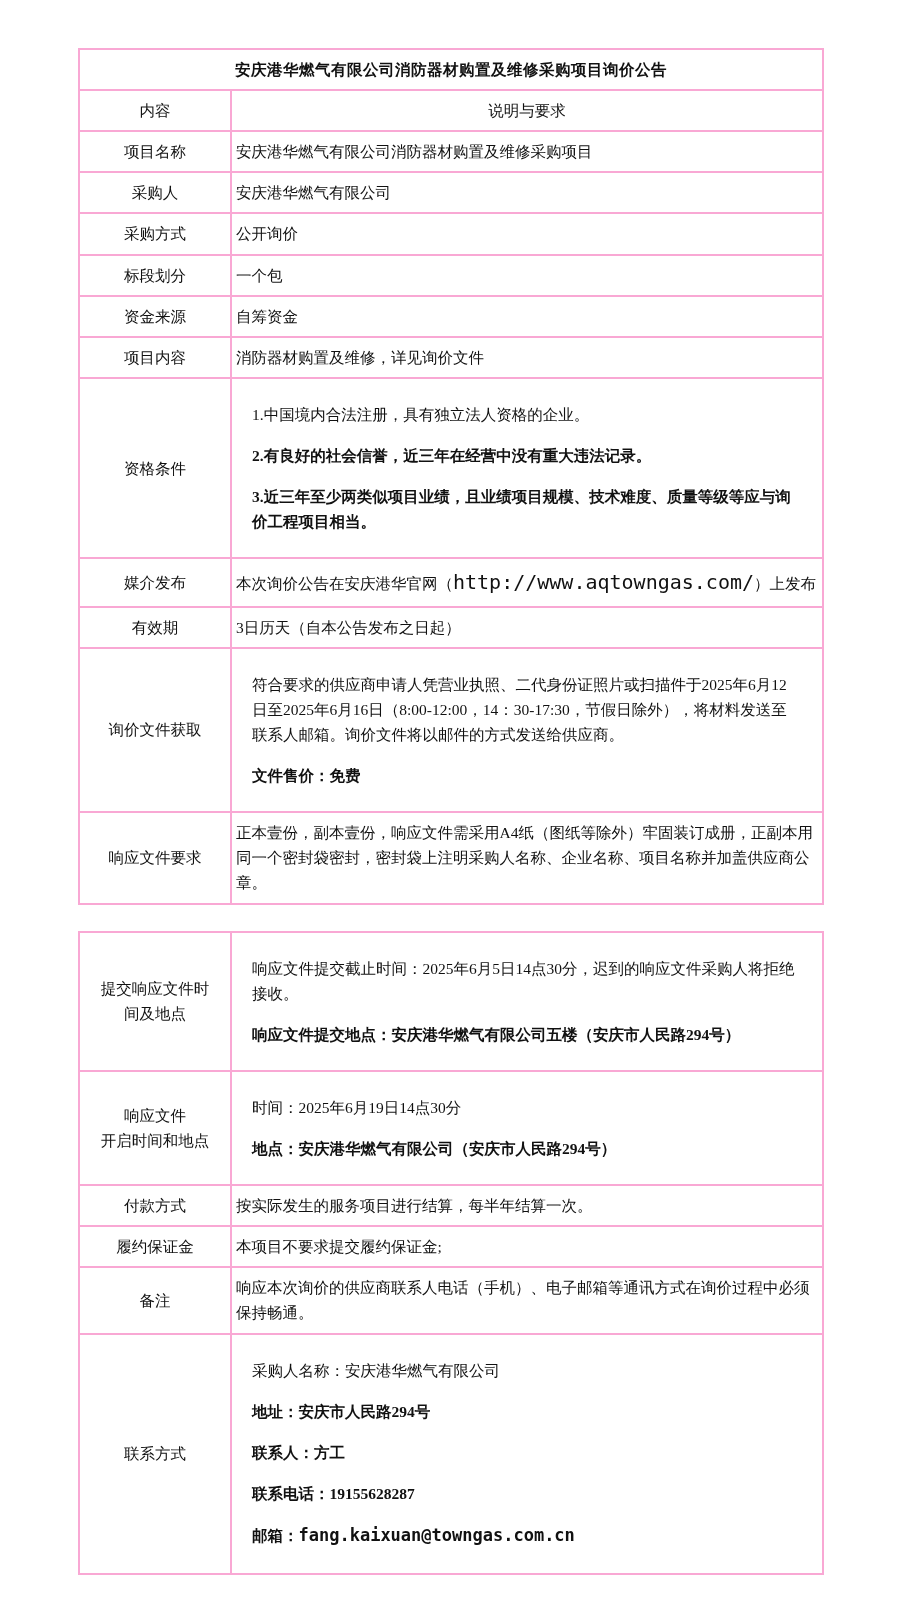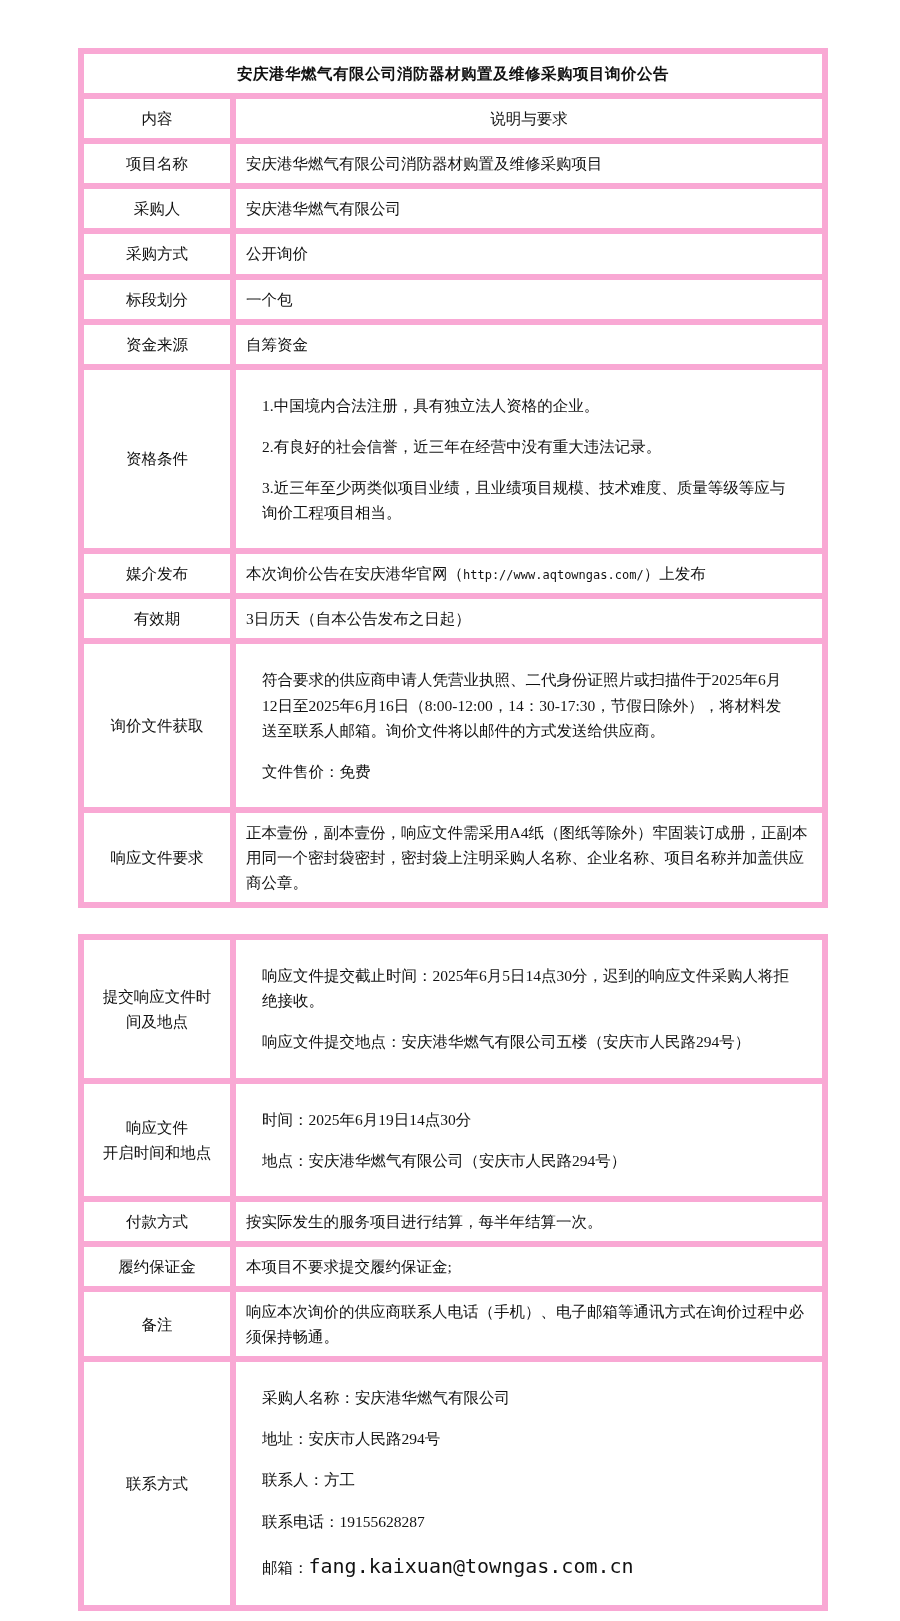"安庆港华燃气有限公司消防器材购置及维修采购项目询价公告" table.doc-table td { border: 6px solid #f9a8d4 -> 2px solid #f9a8d4; padding: 7px 10px -> 7px 4px }
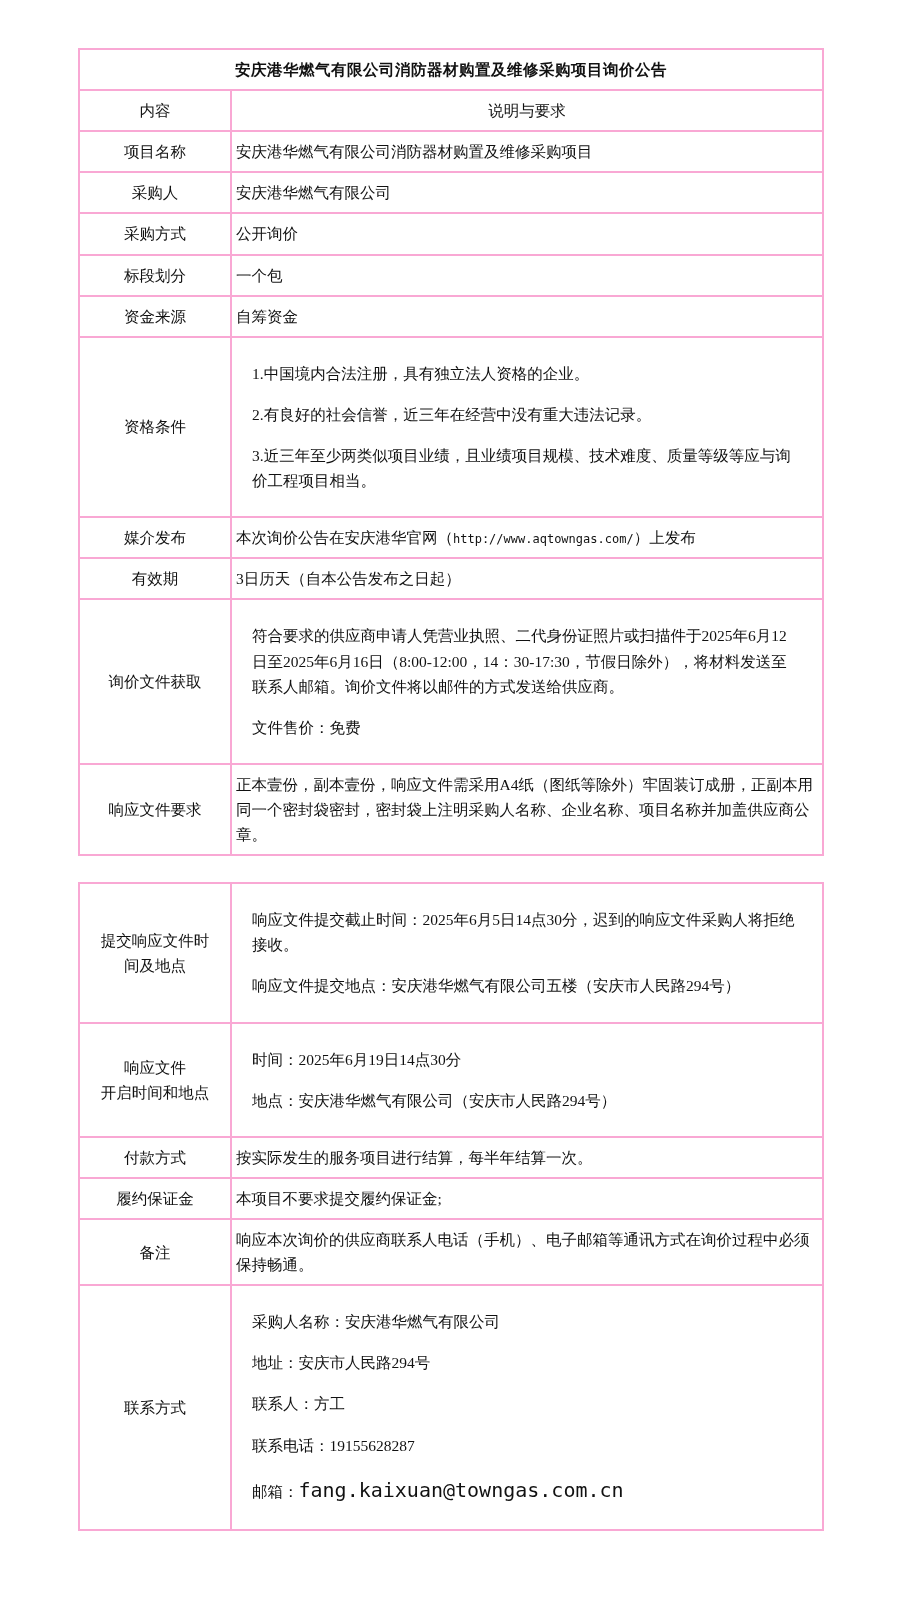"项目内容" tr { html: none -> <tr> <td>项目内容</td> <td>消防器材购置及维修，详见询价文件</td> </tr> }
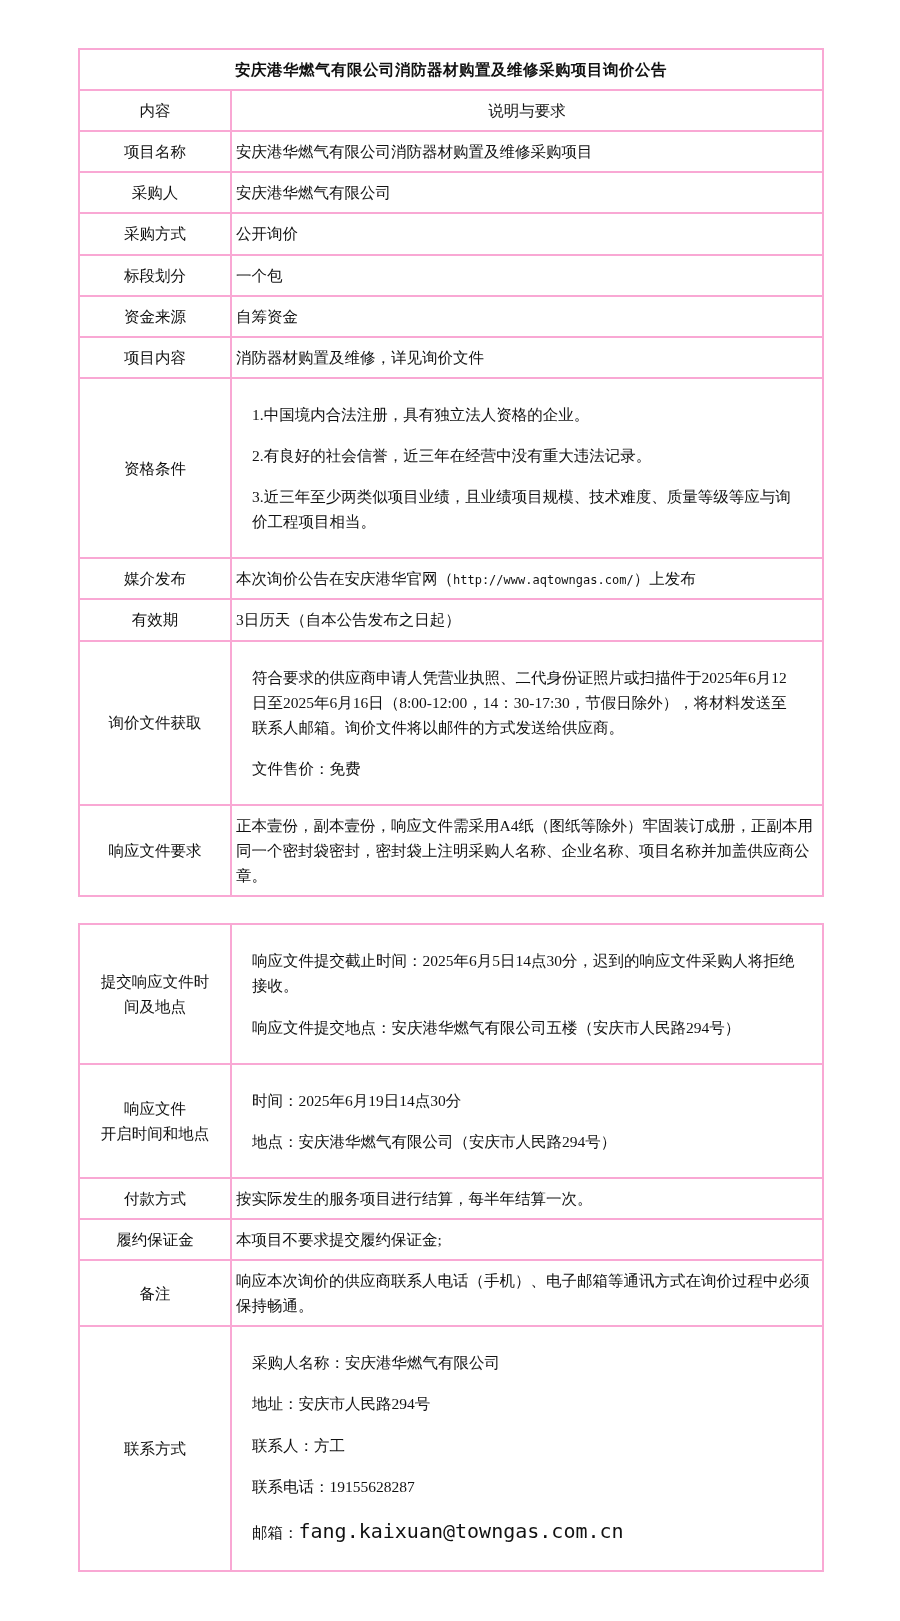"2.有良好的社会信誉，近三年在经营中没有重大违法记录。" .value-cell p + p { font-weight: none -> bold }
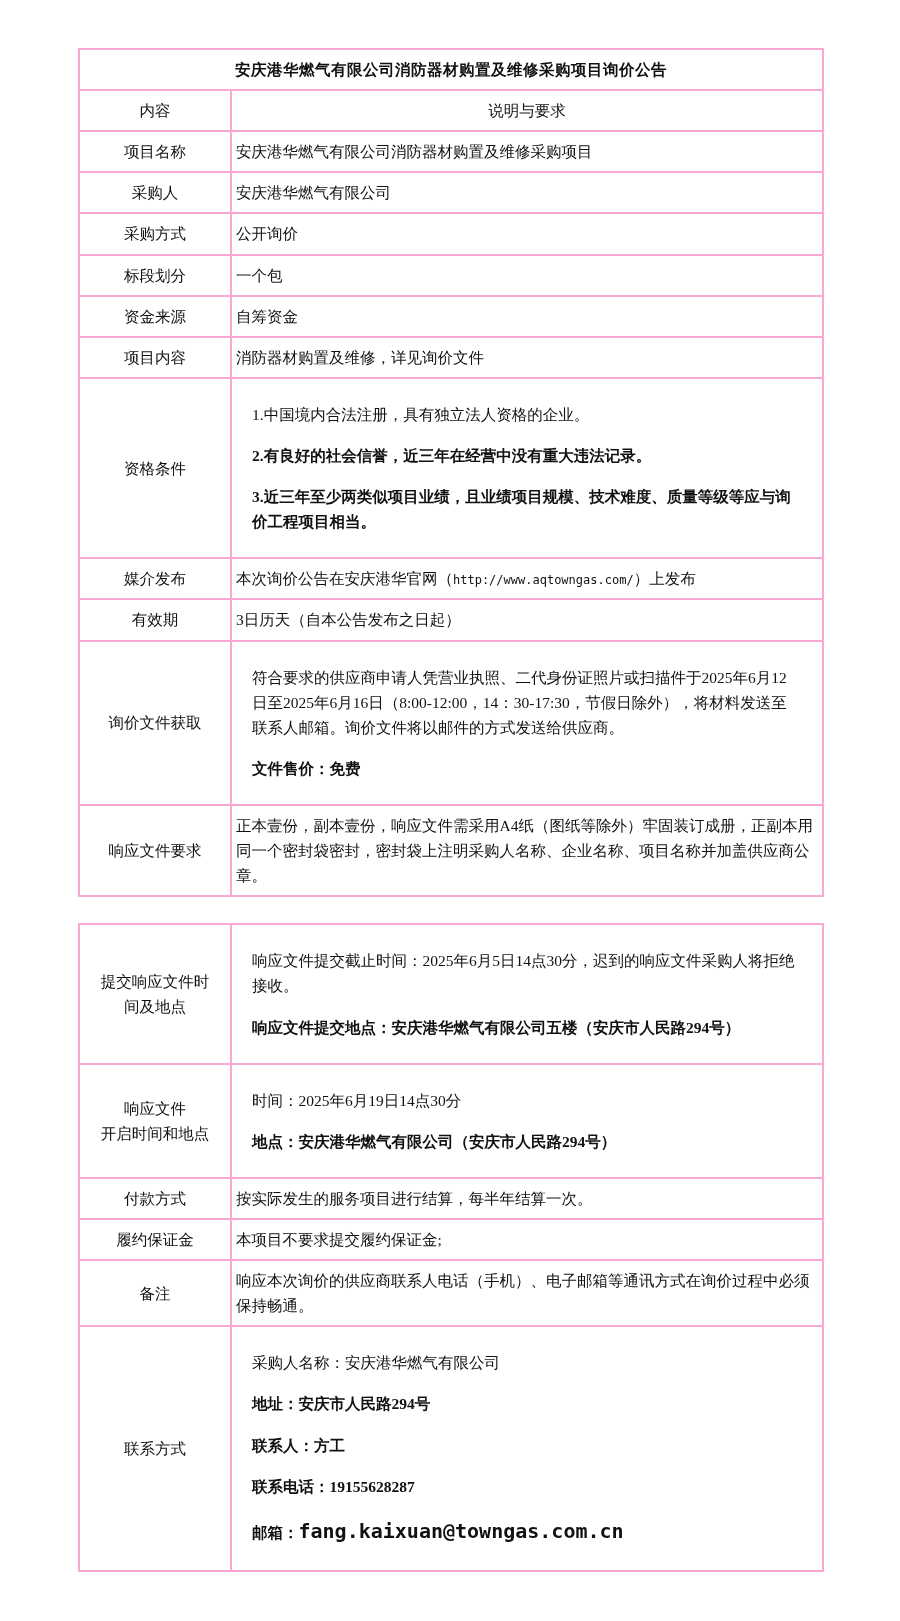"http://www.aqtowngas.com/" .url-inline { font-size: 12px -> 20px }
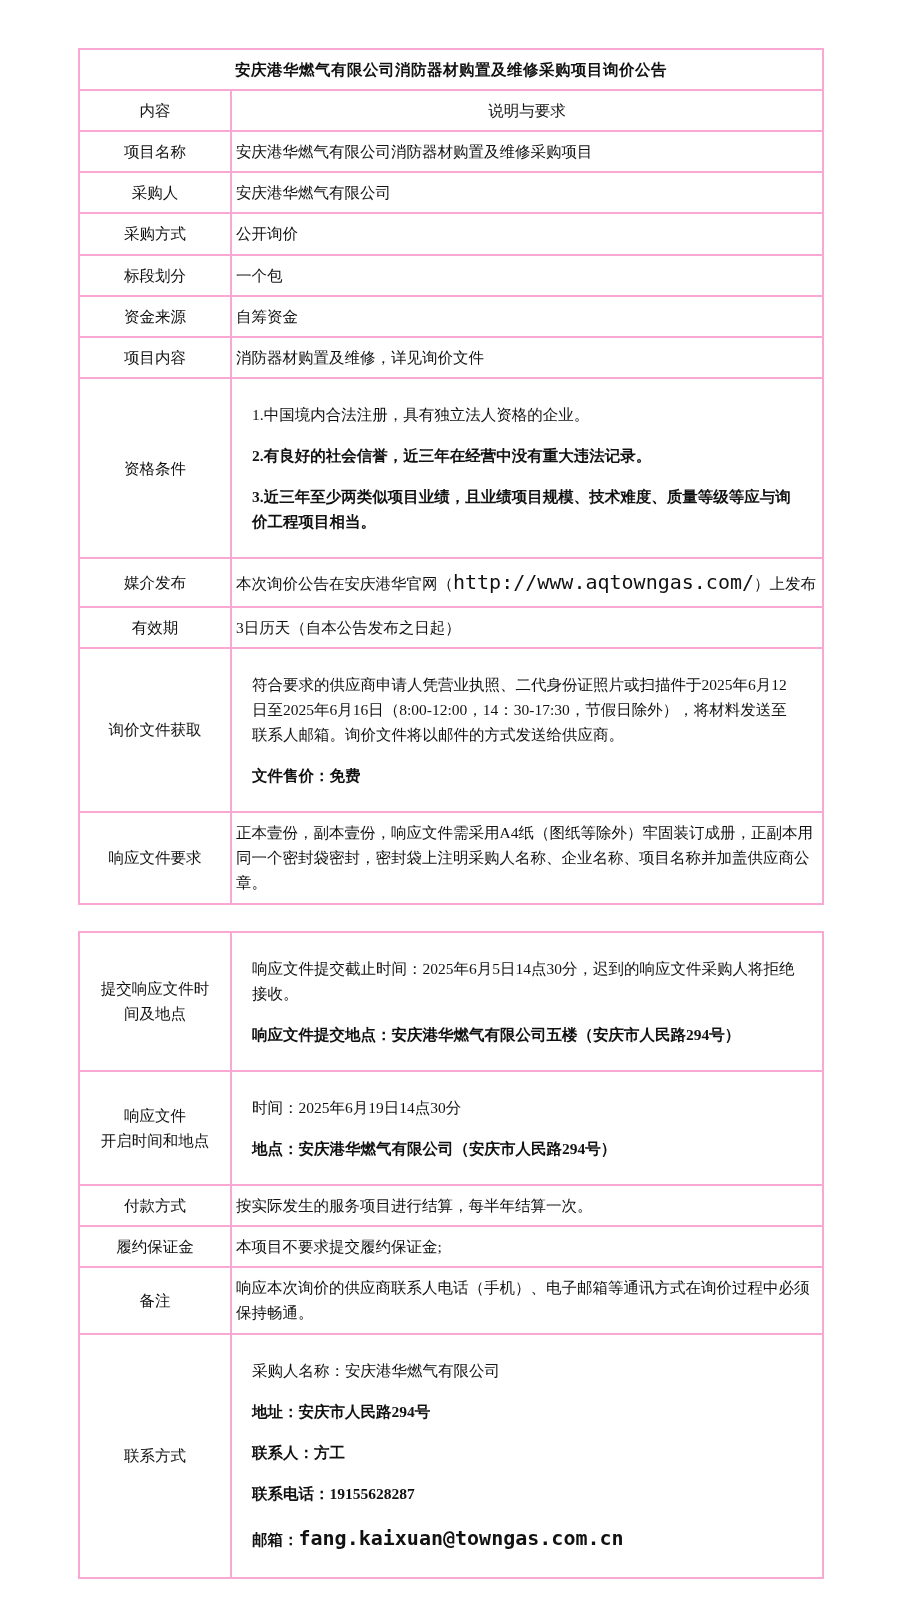"fang.kaixuan@towngas.com.cn" .email { font-size: 20px -> 17px }
